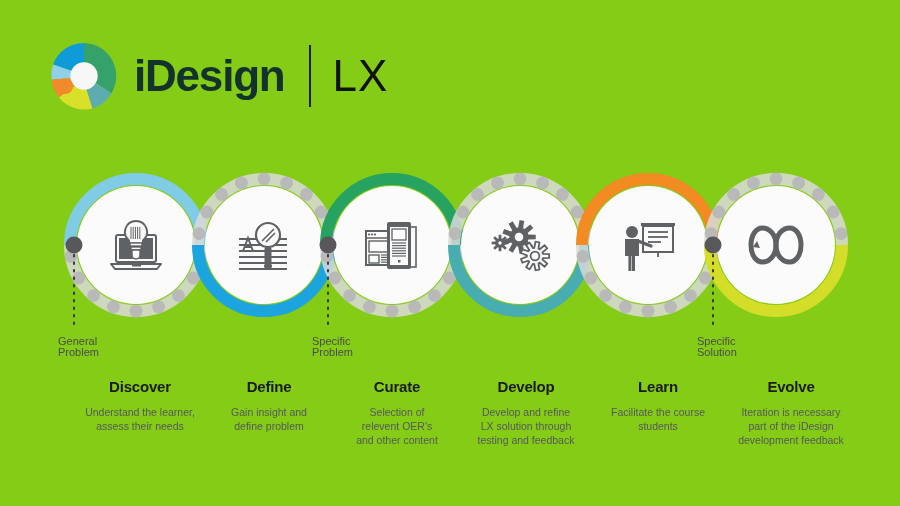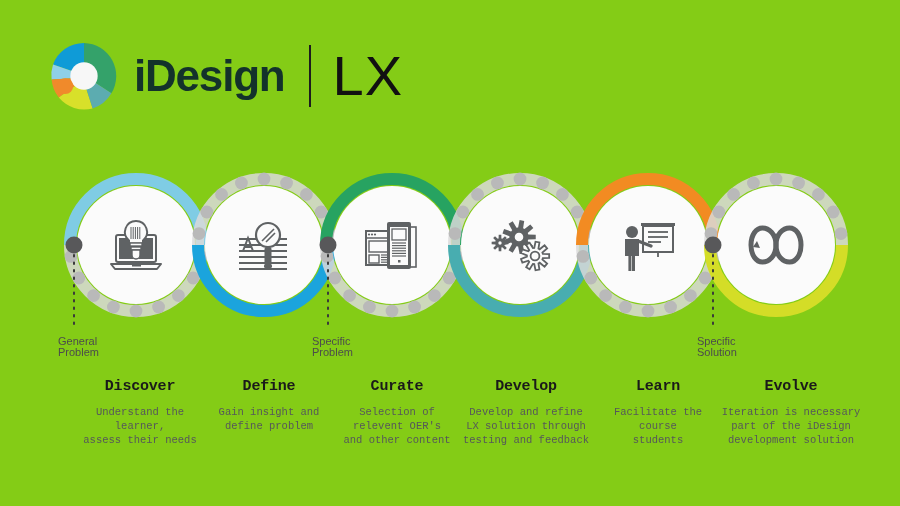"LX" #logo-lx { font-size: 56px -> 44px }
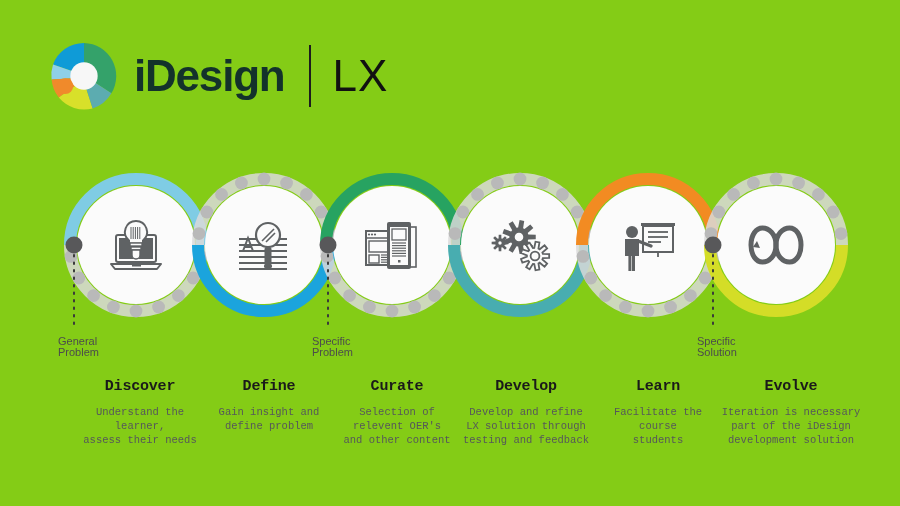"Discover" .caption { font-family: Liberation Mono, monospace -> none }
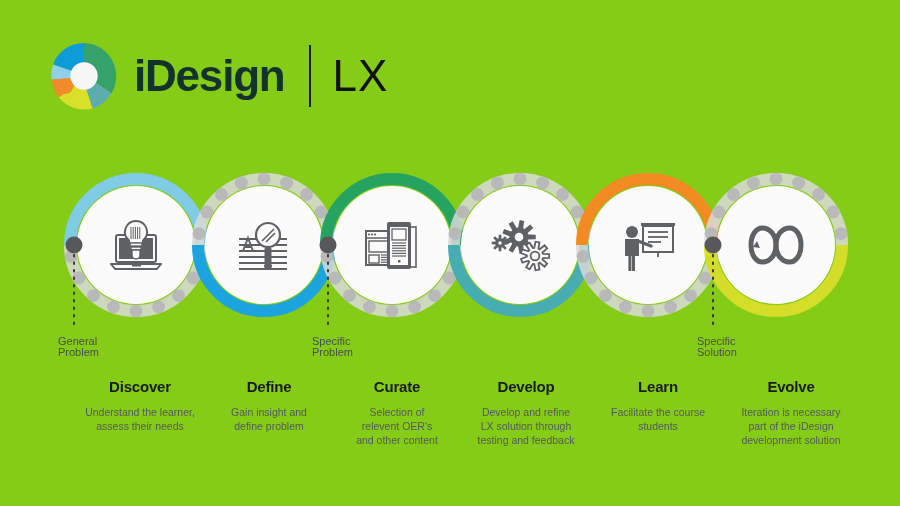"development solution" div { text: solution -> feedback }
